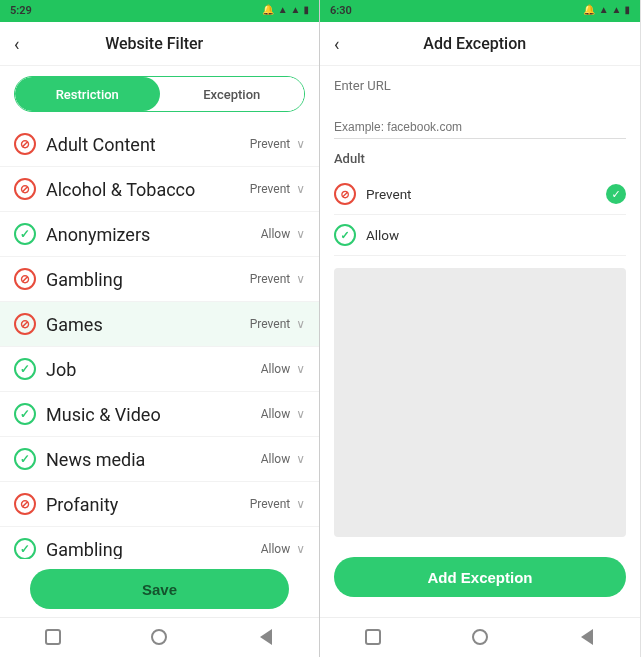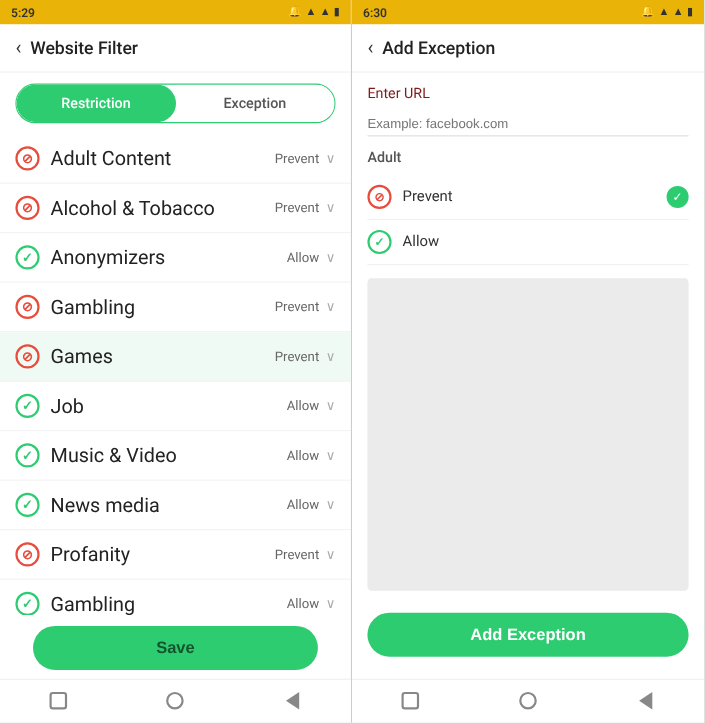"5:29" .status-bar { align-items: center -> flex-start; background: #eab308 -> #22c55e }
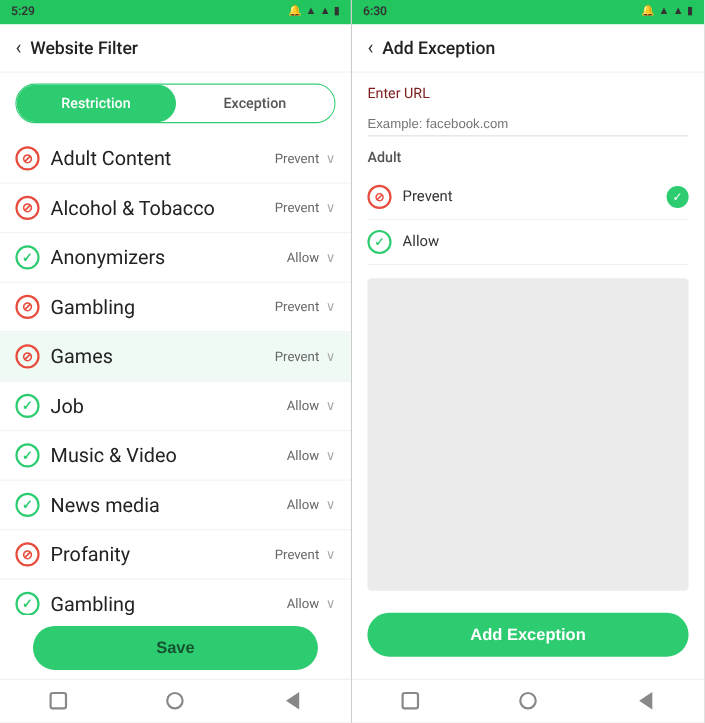"Website Filter" .header-title { text-align: left -> center }
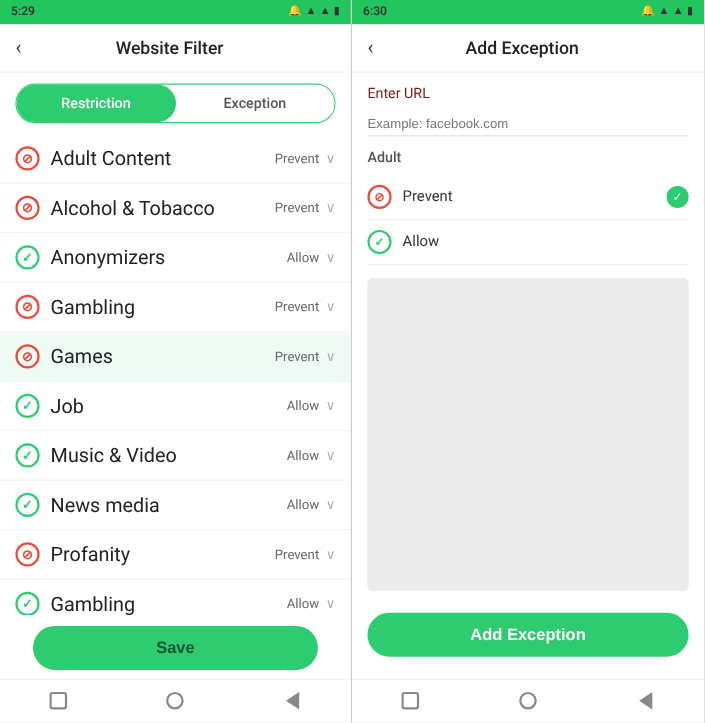"Enter URL" .field-label { color: #7f1d1d -> #737373; margin-bottom: 2px -> 17px }
